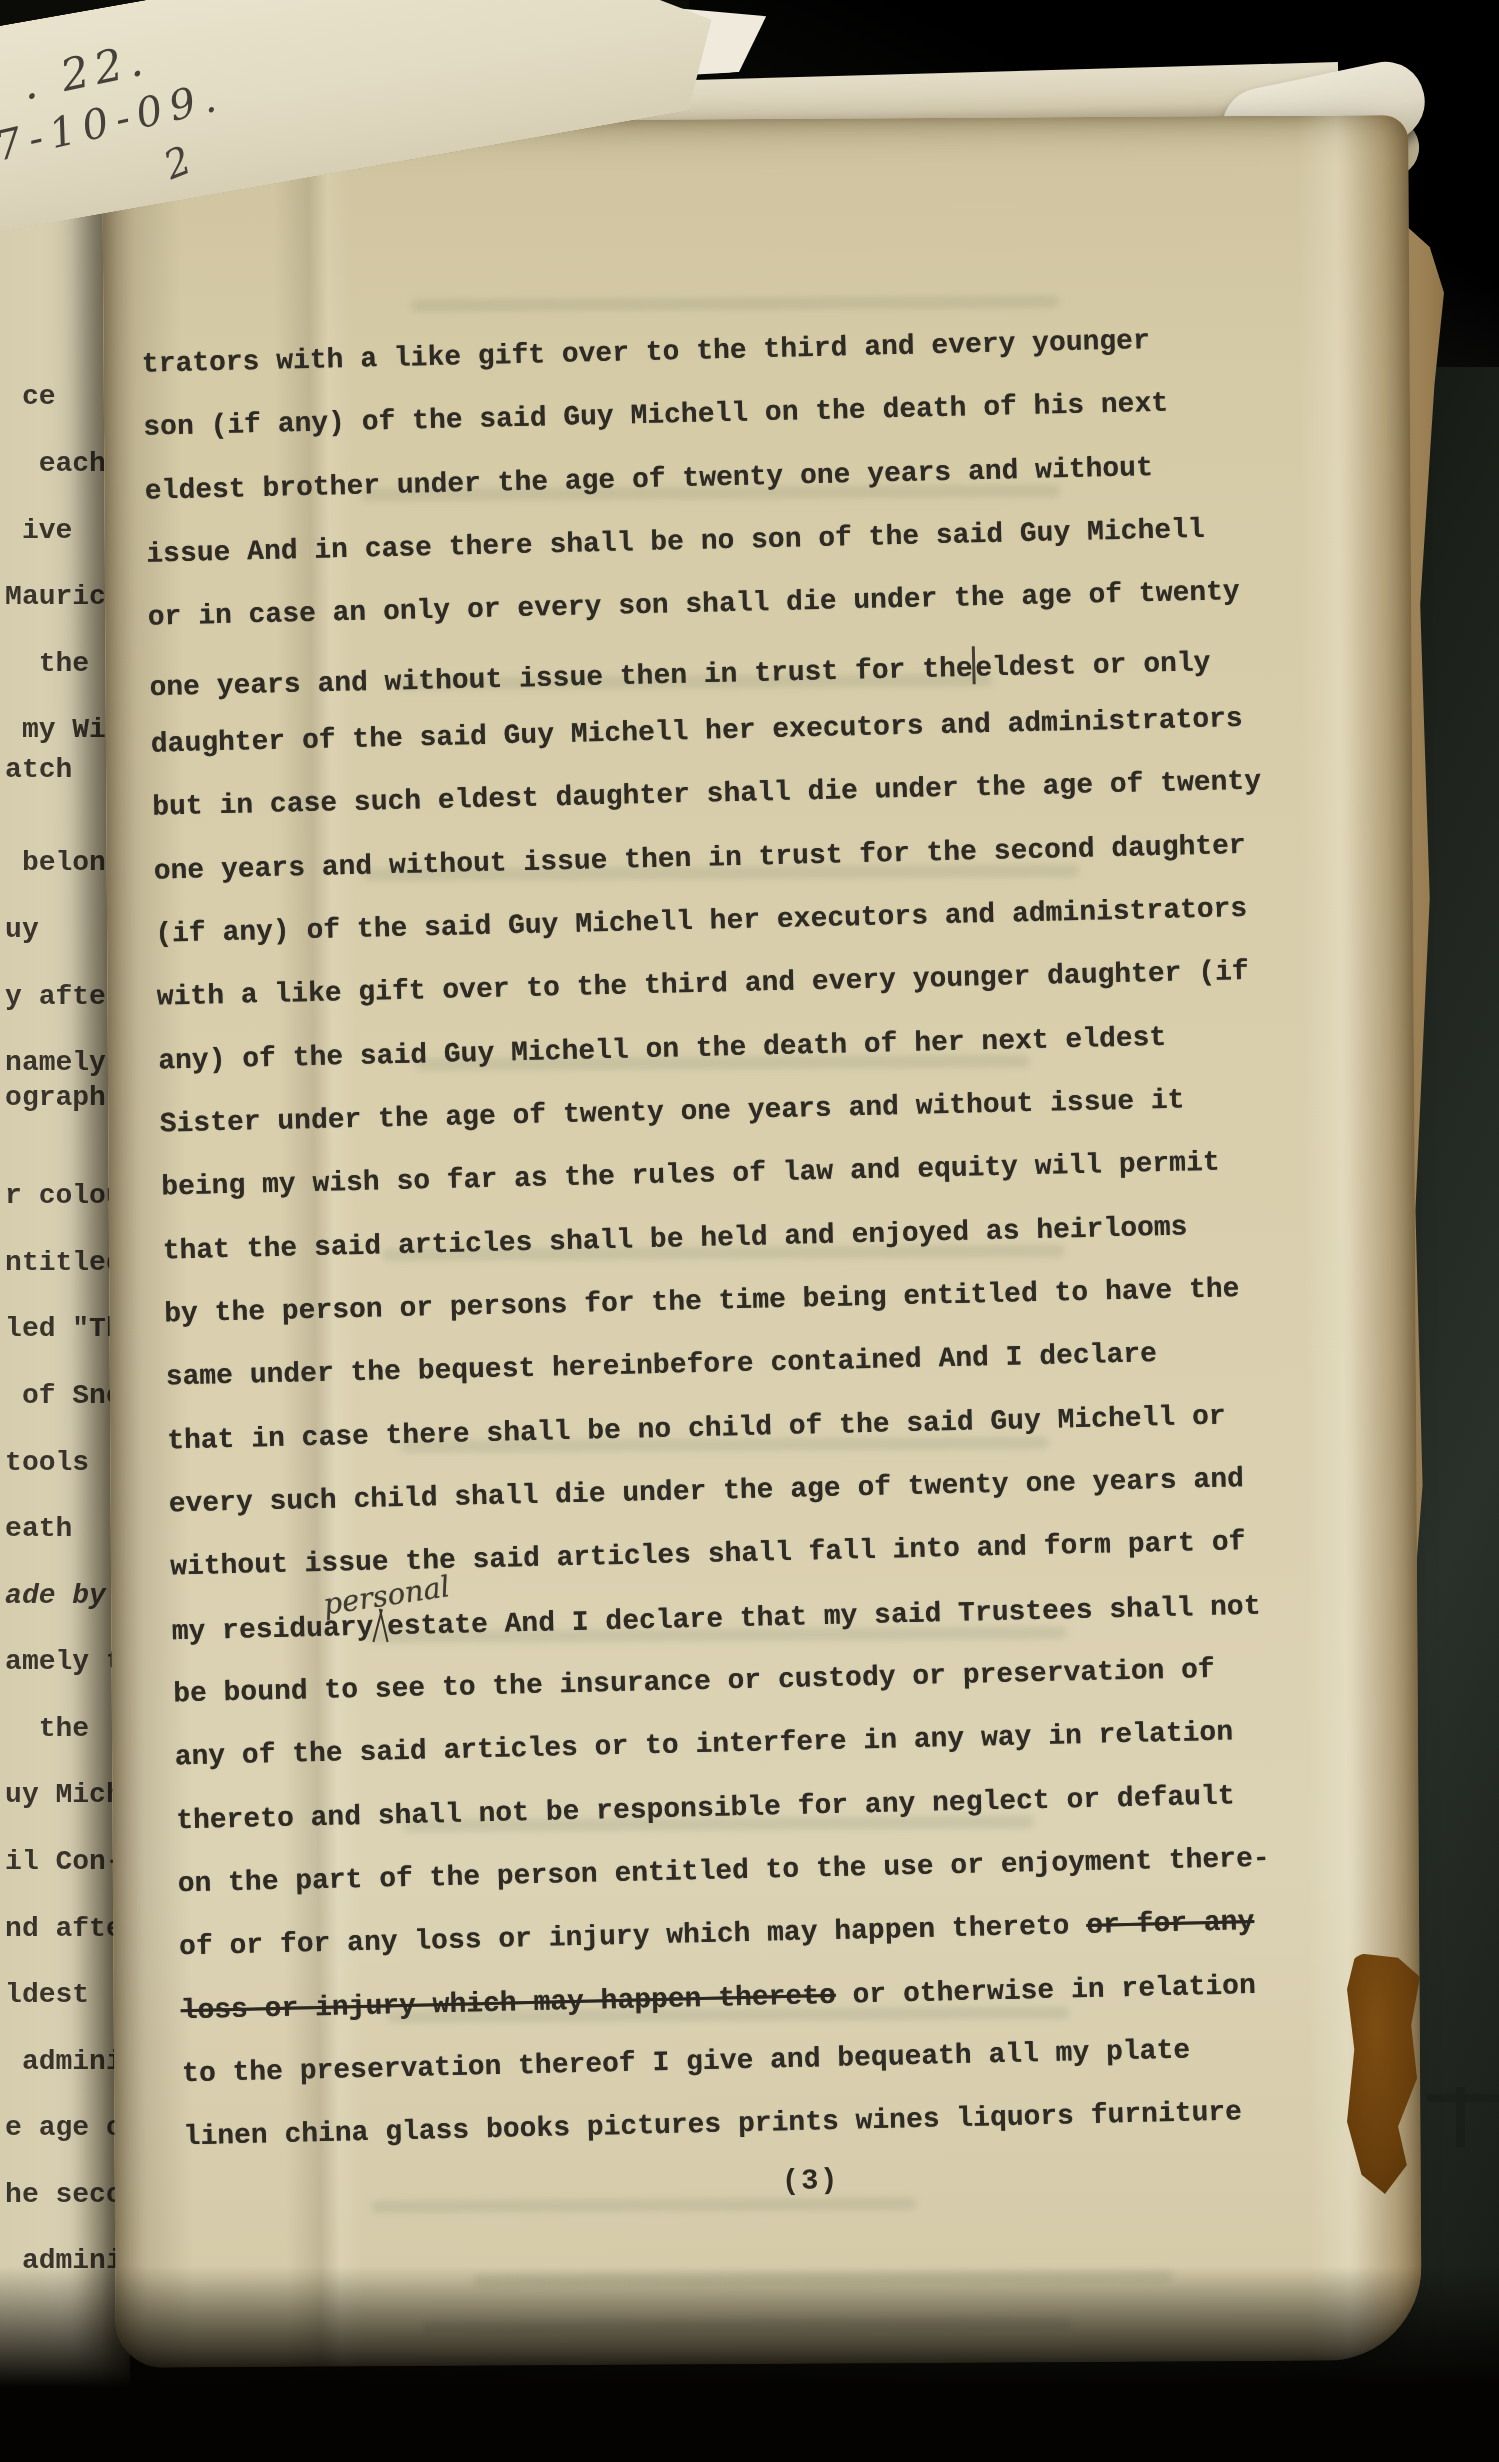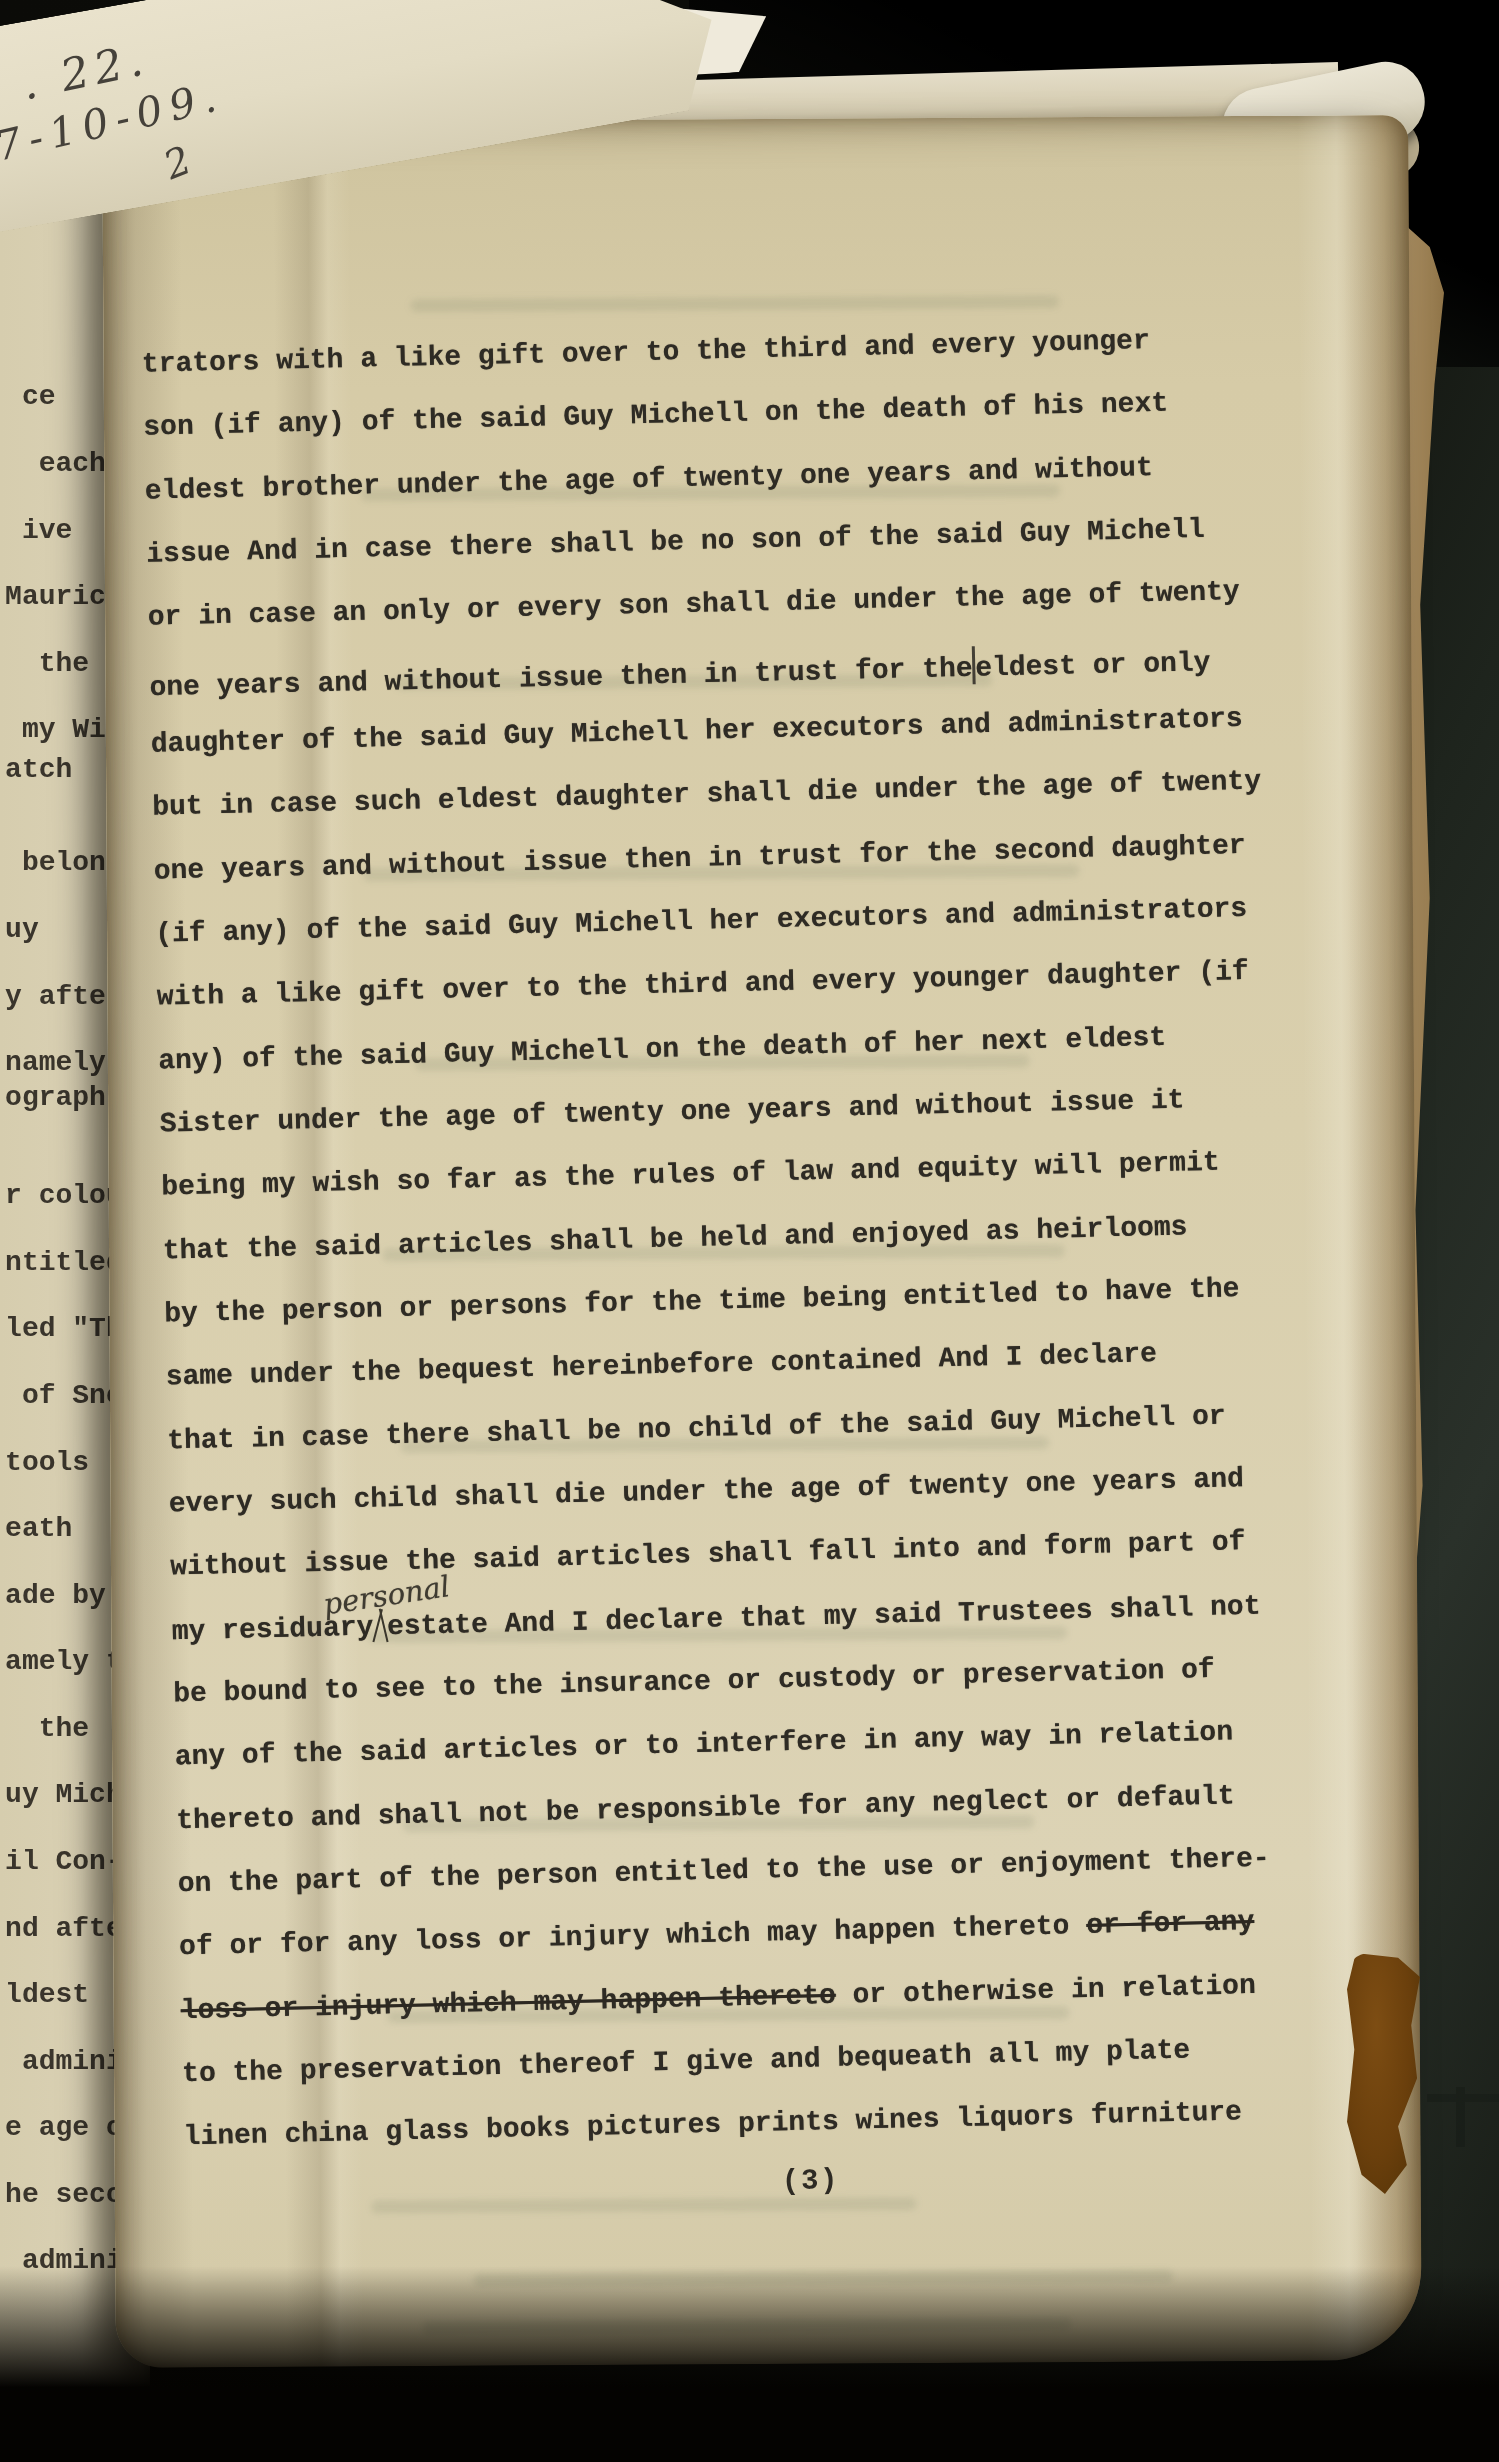"ce" .under-strip { padding-left: 20px -> none }
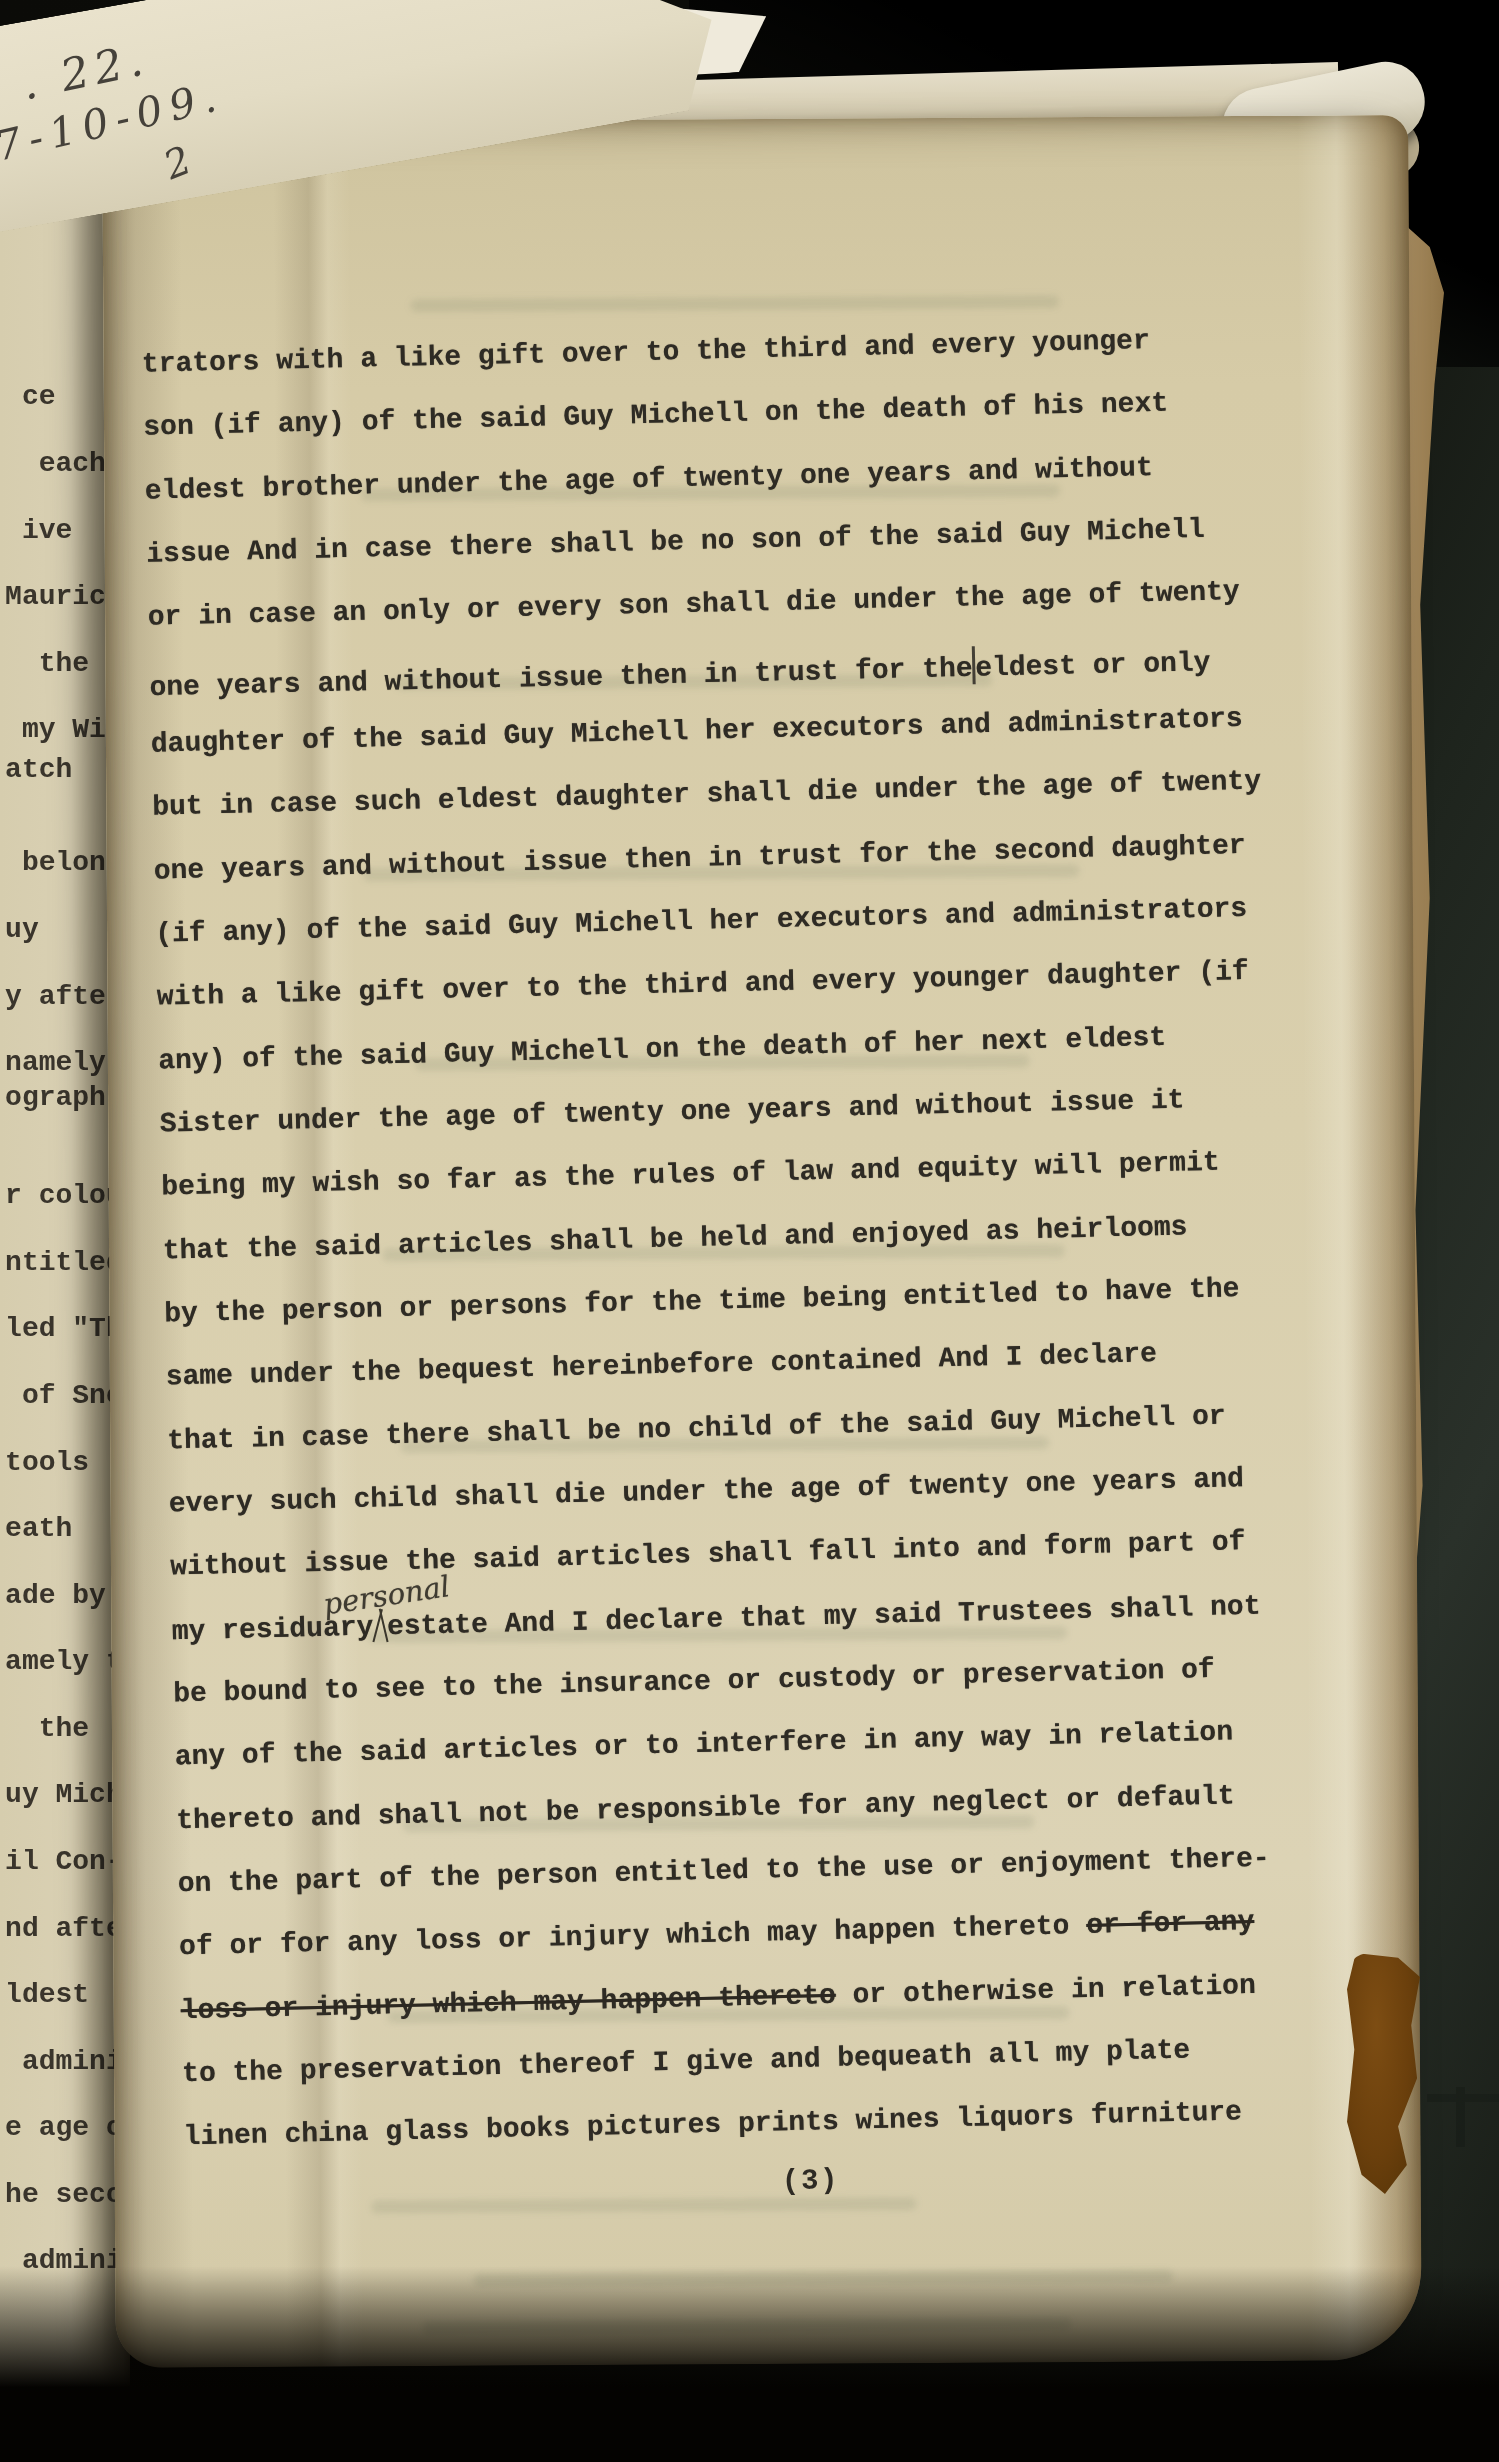"ade by" div.frag { font-style: none -> italic }
